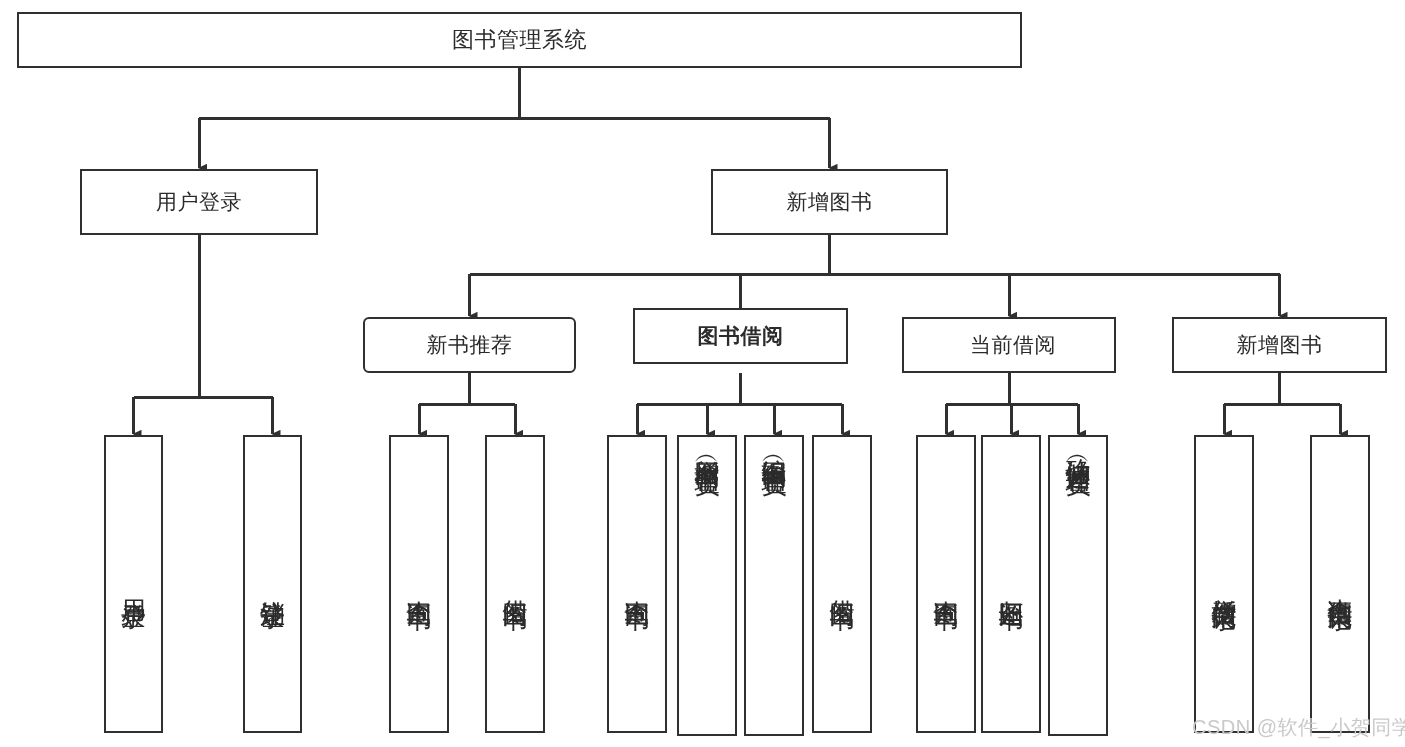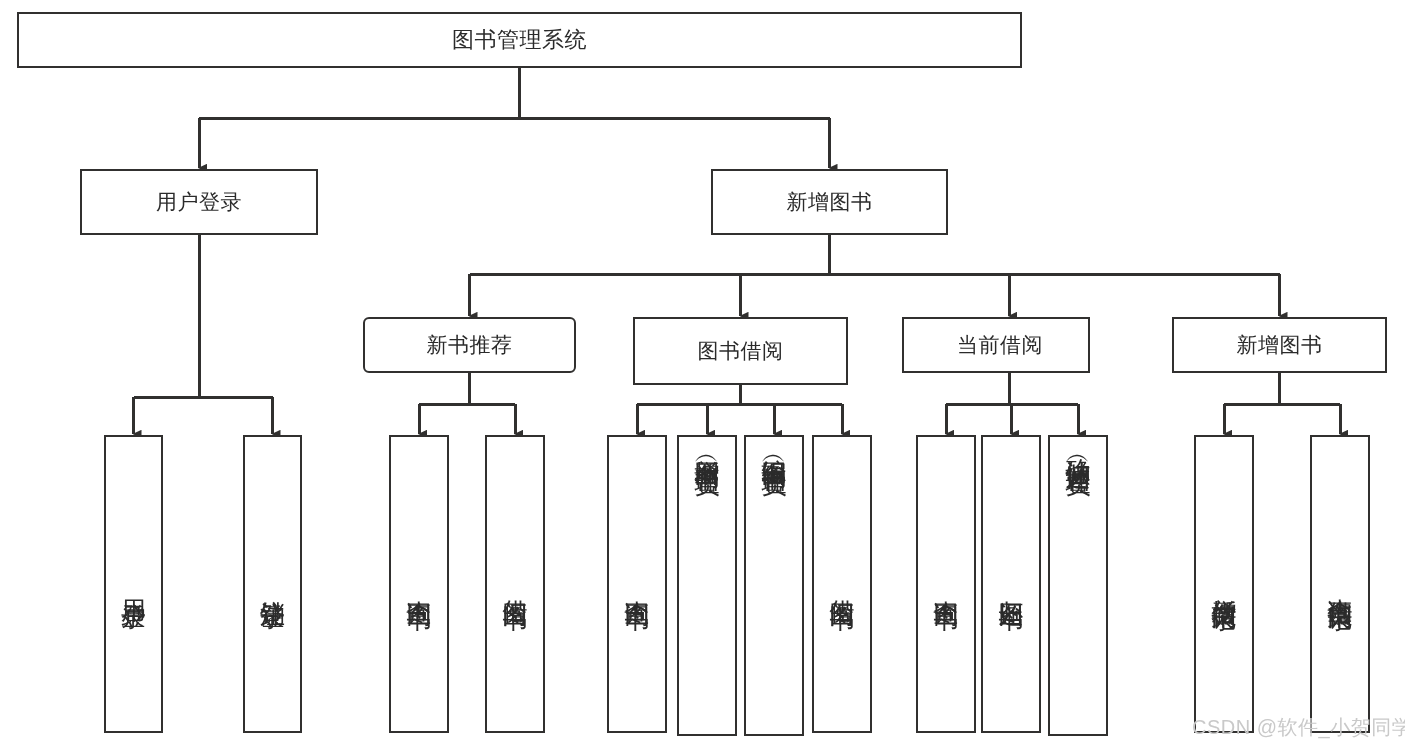"图书借阅" div.node { font-weight: none -> bold; height: 68px -> 56px; top: 317px -> 308px }
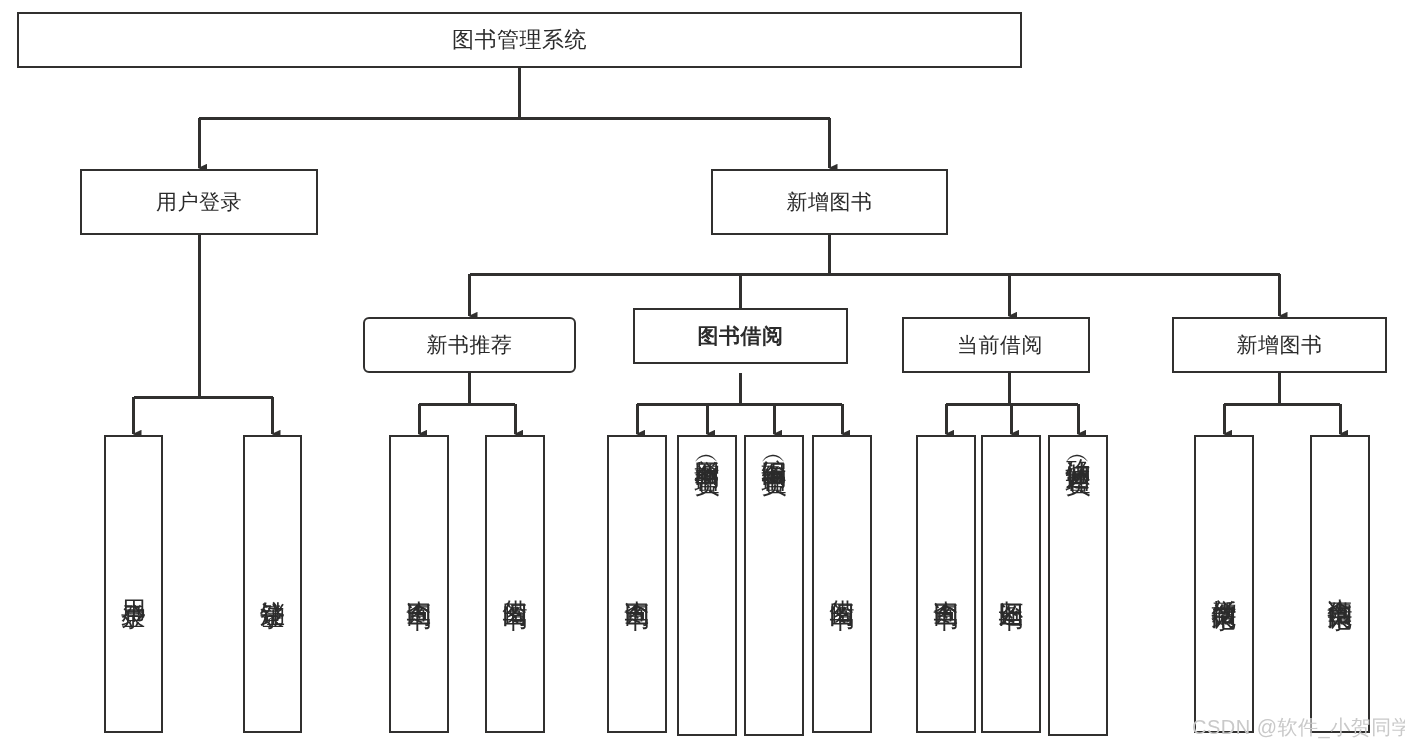"当前借阅" div.node { width: 188px -> 214px }
